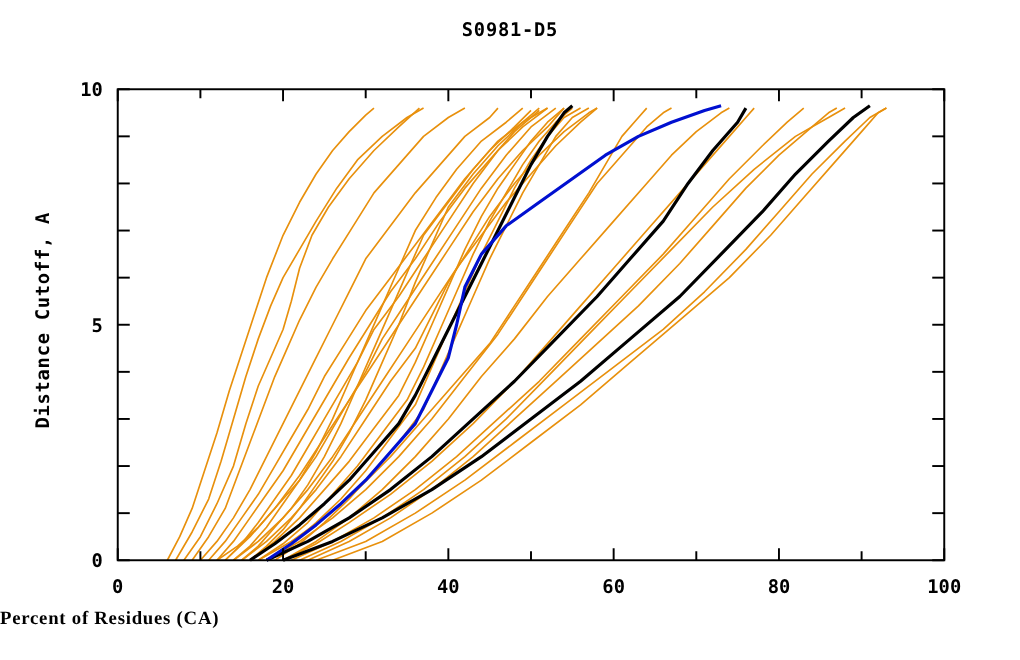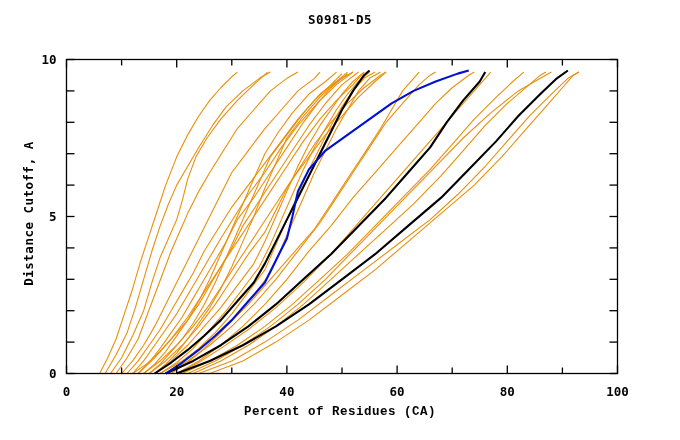"S0981-D5" #chart-root { padding-left: none -> 12px }
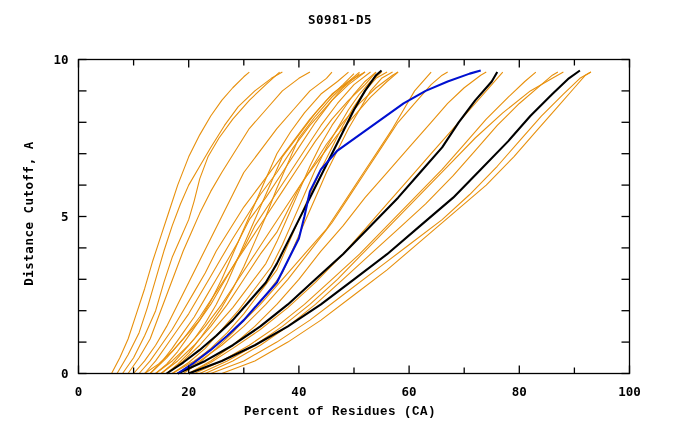"Percent of Residues (CA)" .axis-label-x { font-family: Liberation Mono, monospace -> Liberation Serif, serif; text-align: center -> left }
